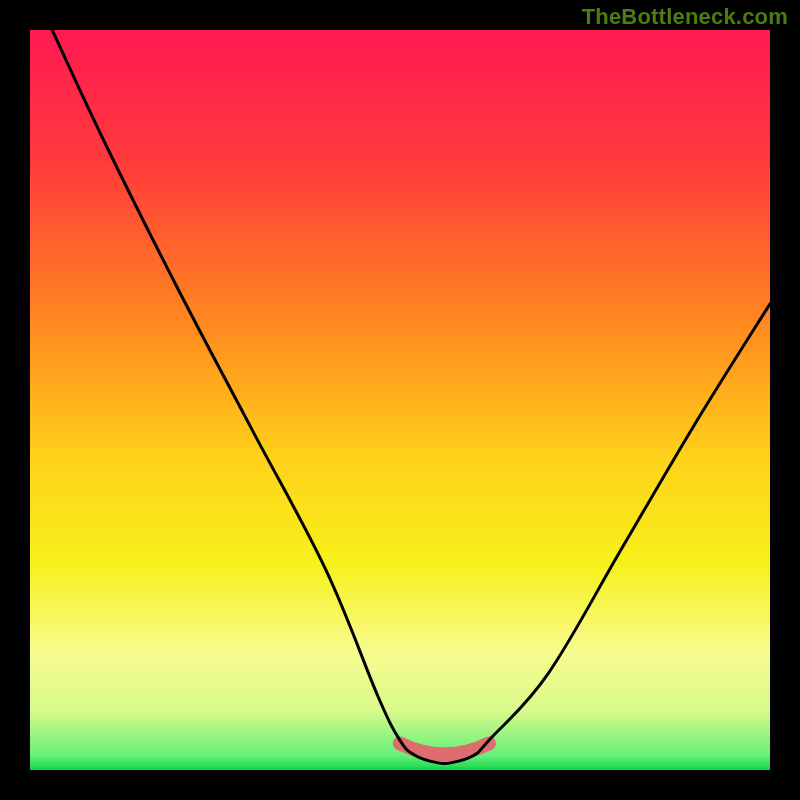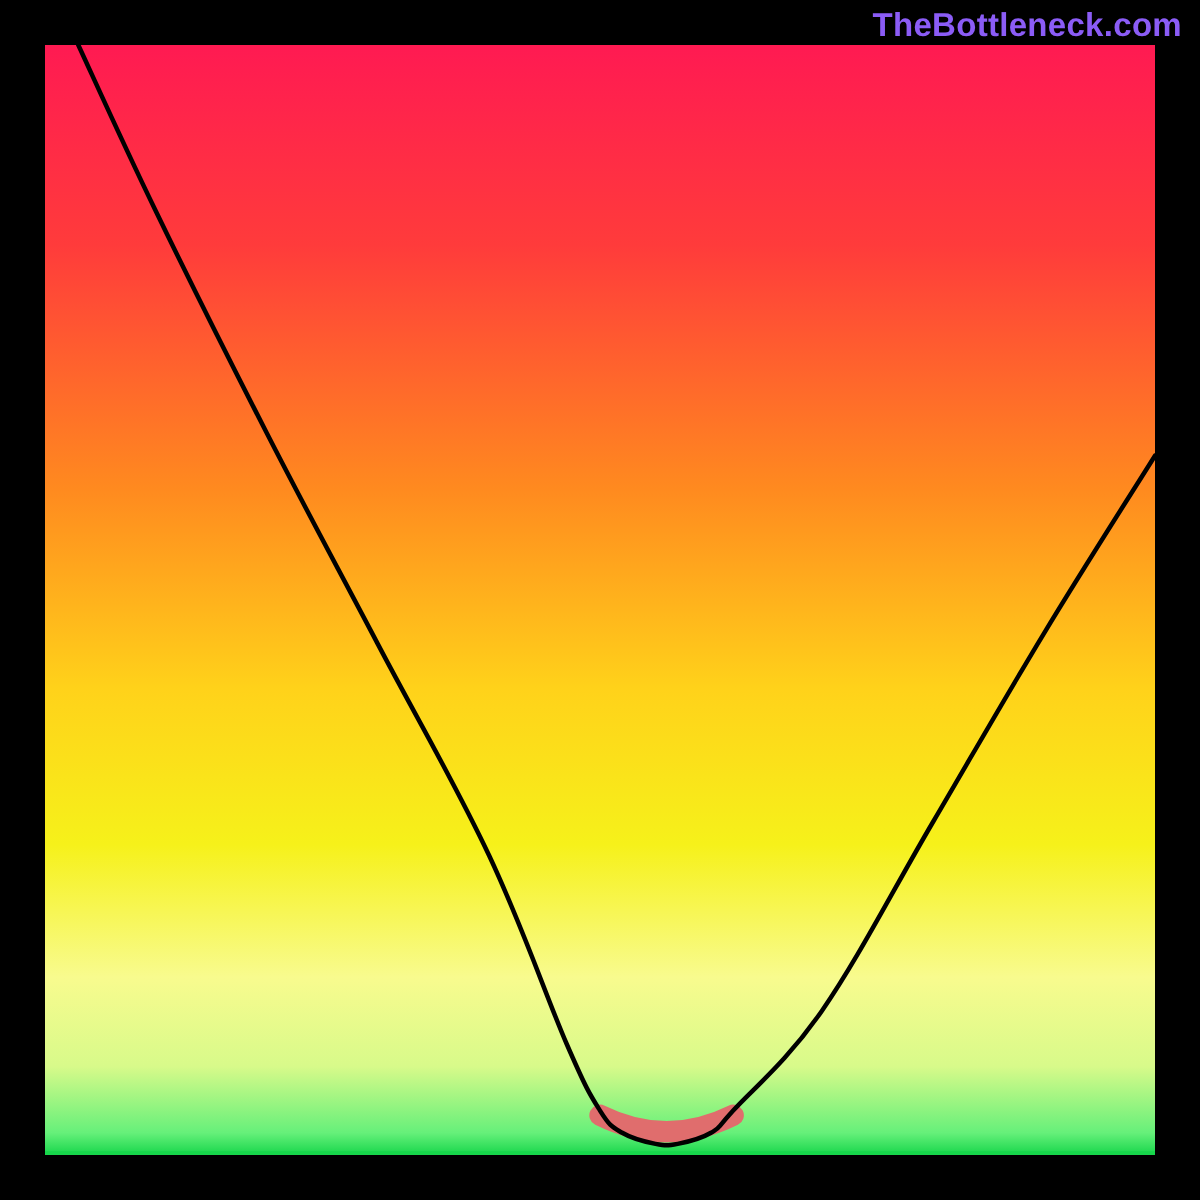"TheBottleneck.com" .watermark { color: #8b5cf6 -> #4d7c0f }
